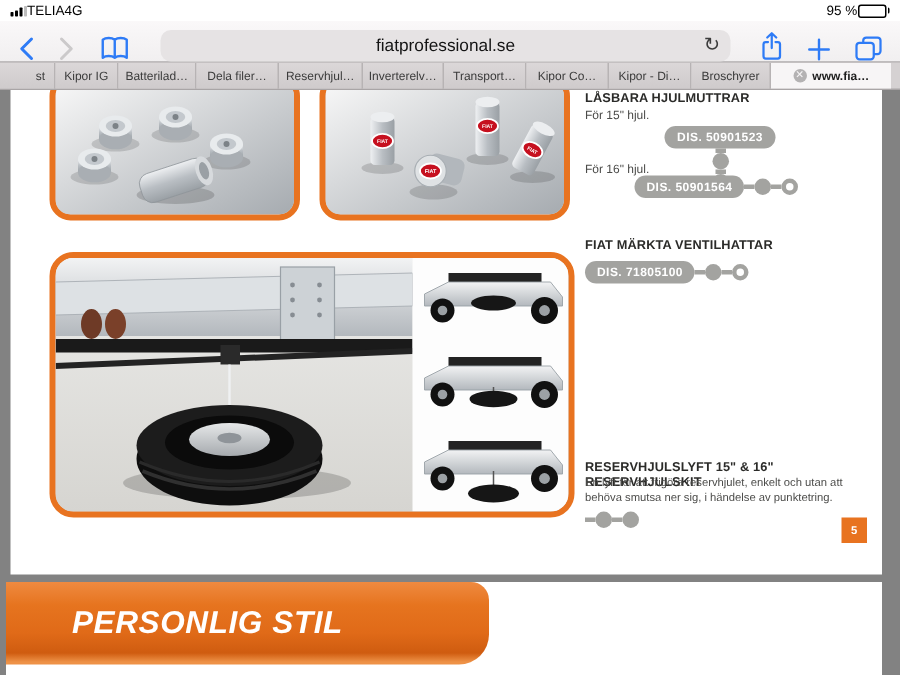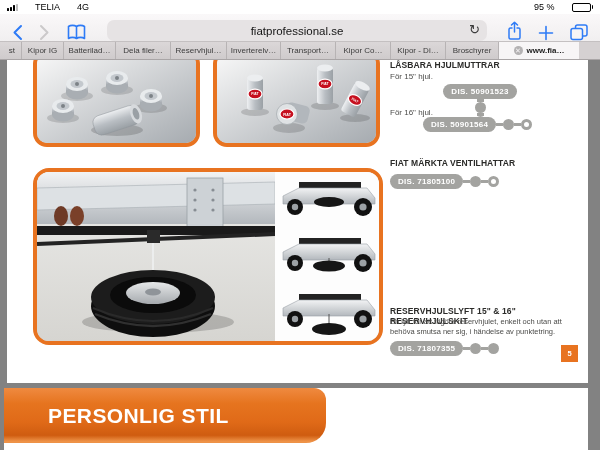"TELIA" .status-left, .status-right { gap: 17px -> 0 }
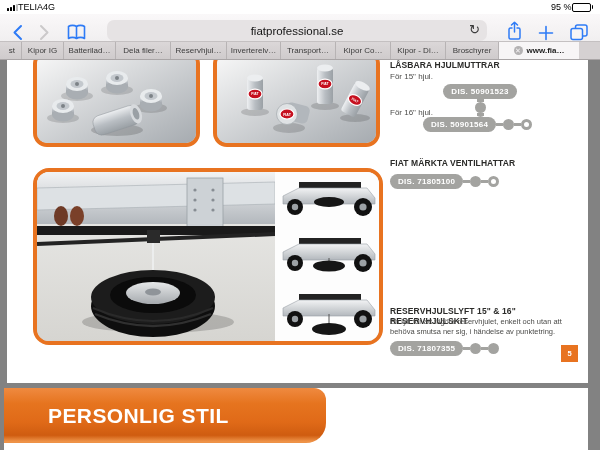"st" div.tab { width: 22px -> 37px }
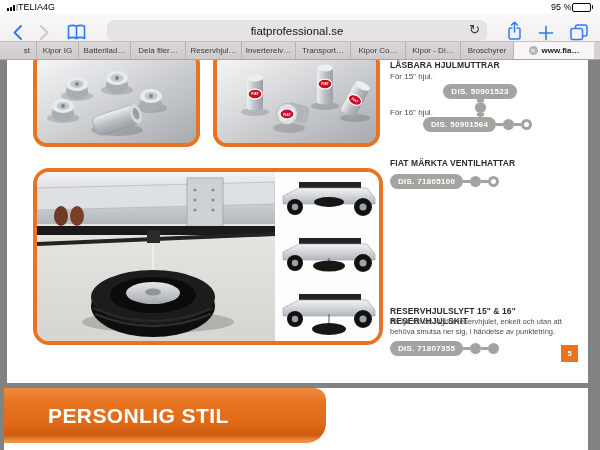"DIS. 71807355" span.pill { html: <span>DIS. 71807355</span> -> none }
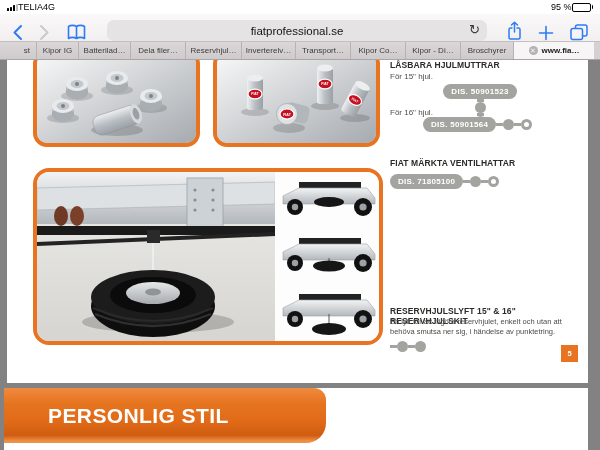"PERSONLIG STIL" .page2 { font-style: none -> italic }
